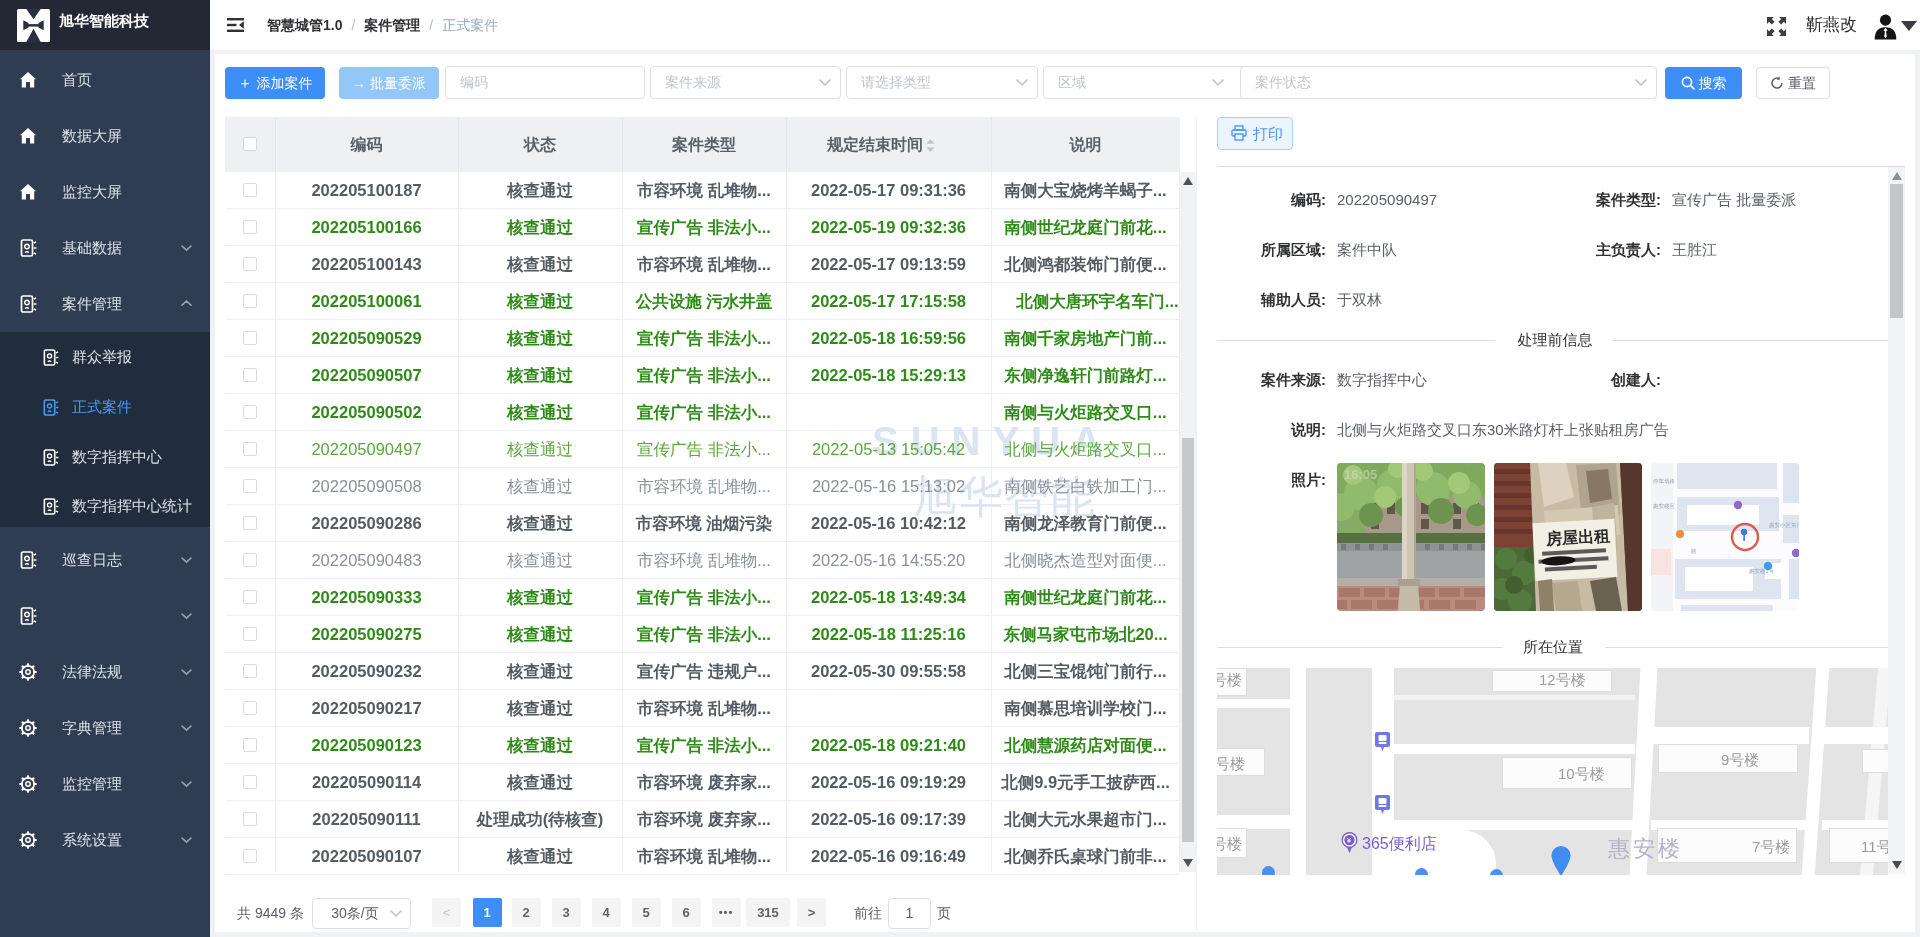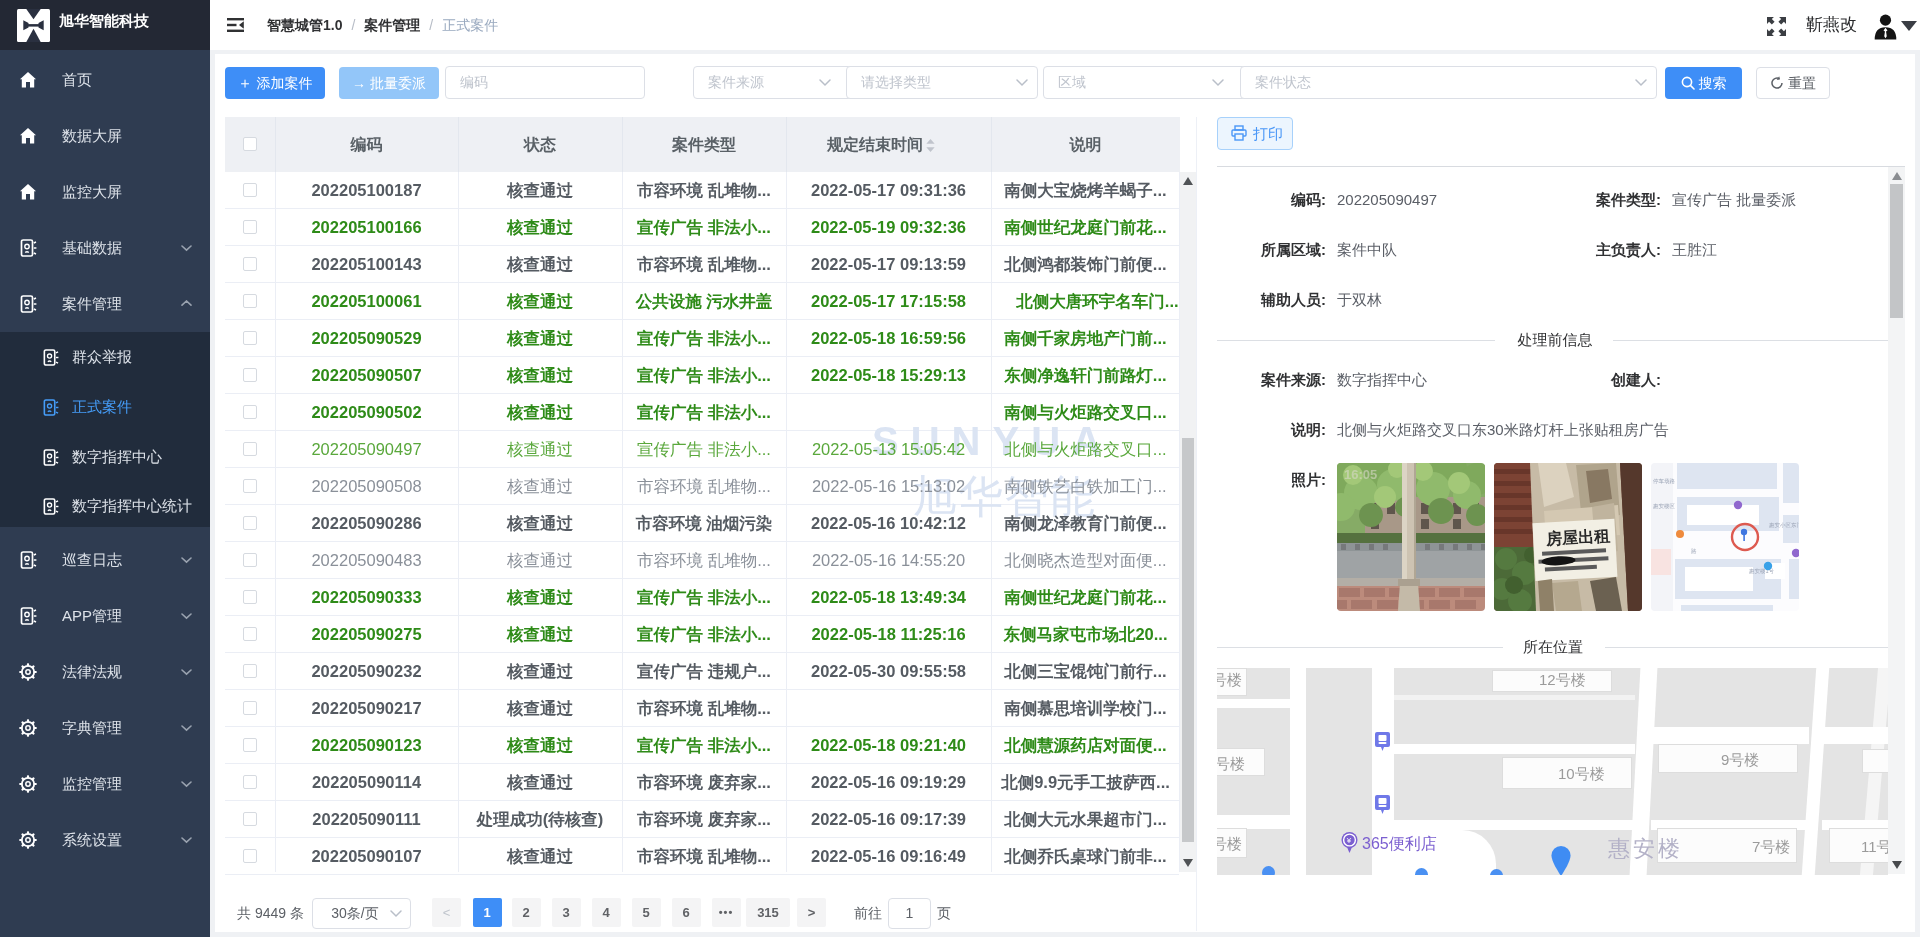"案件来源" div.f-in { margin-left: 43px -> none }
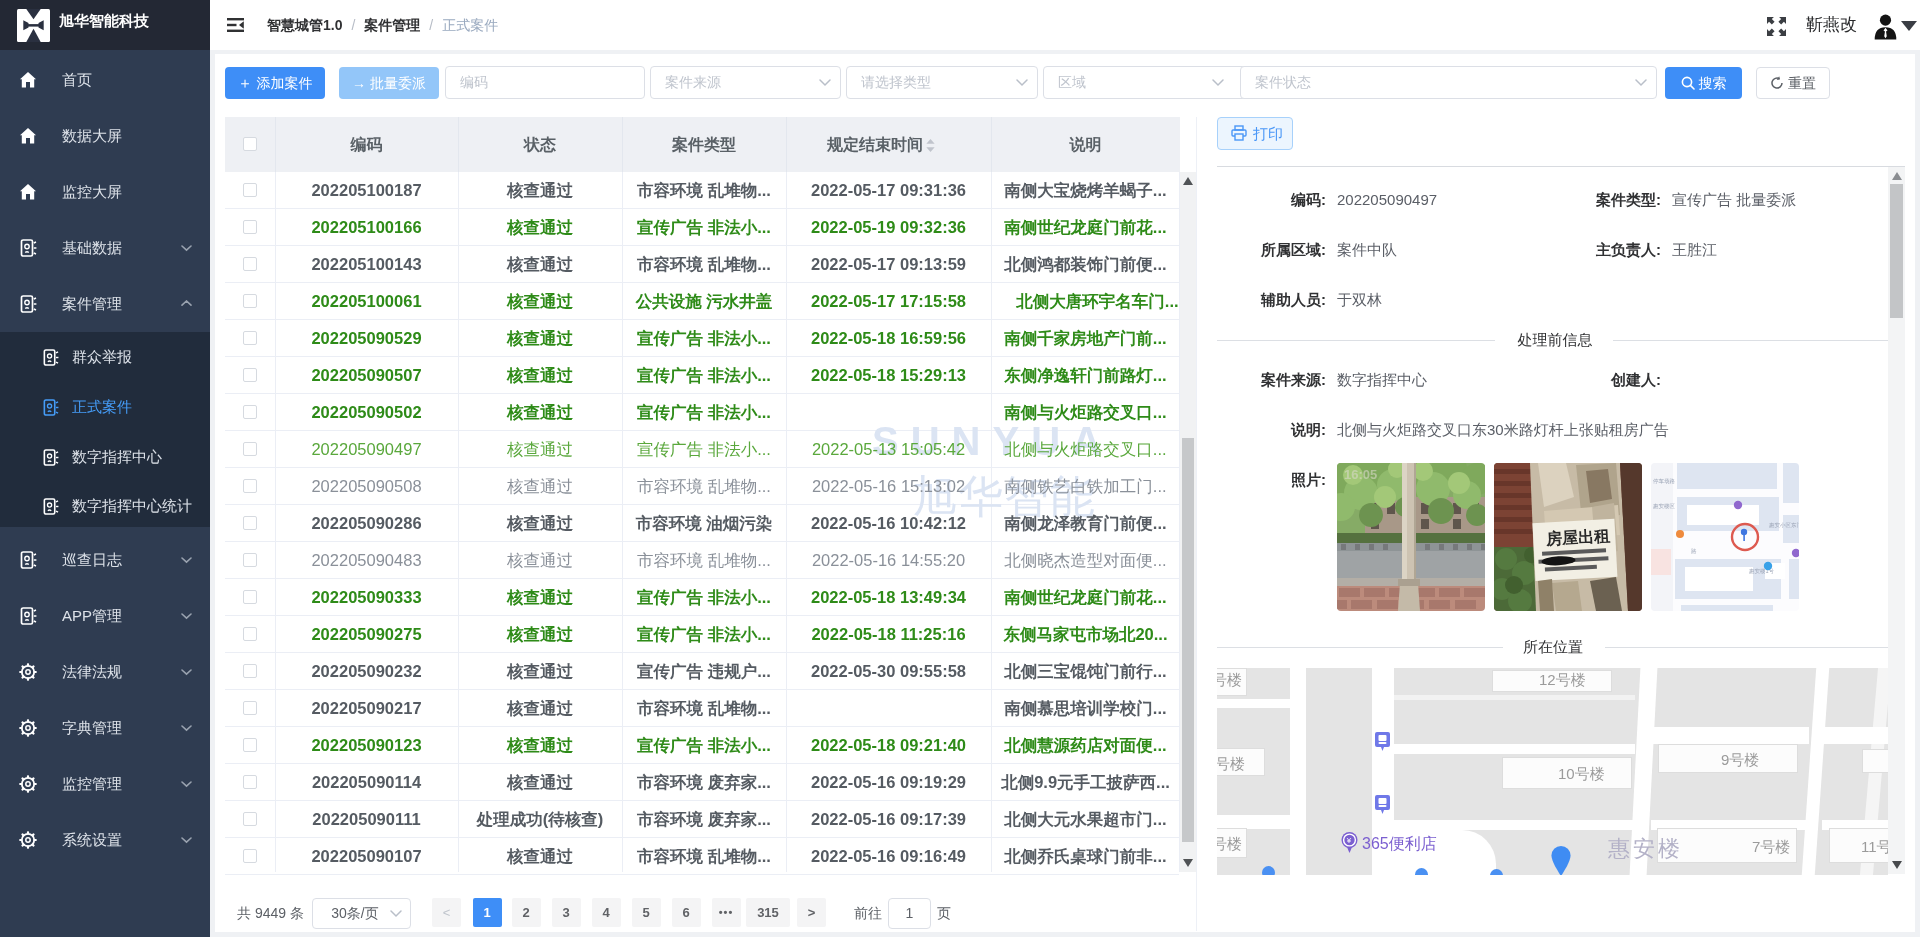"APP管理" div.menu-item { html: <div> <span>APP管理</span> </div> -> none }
